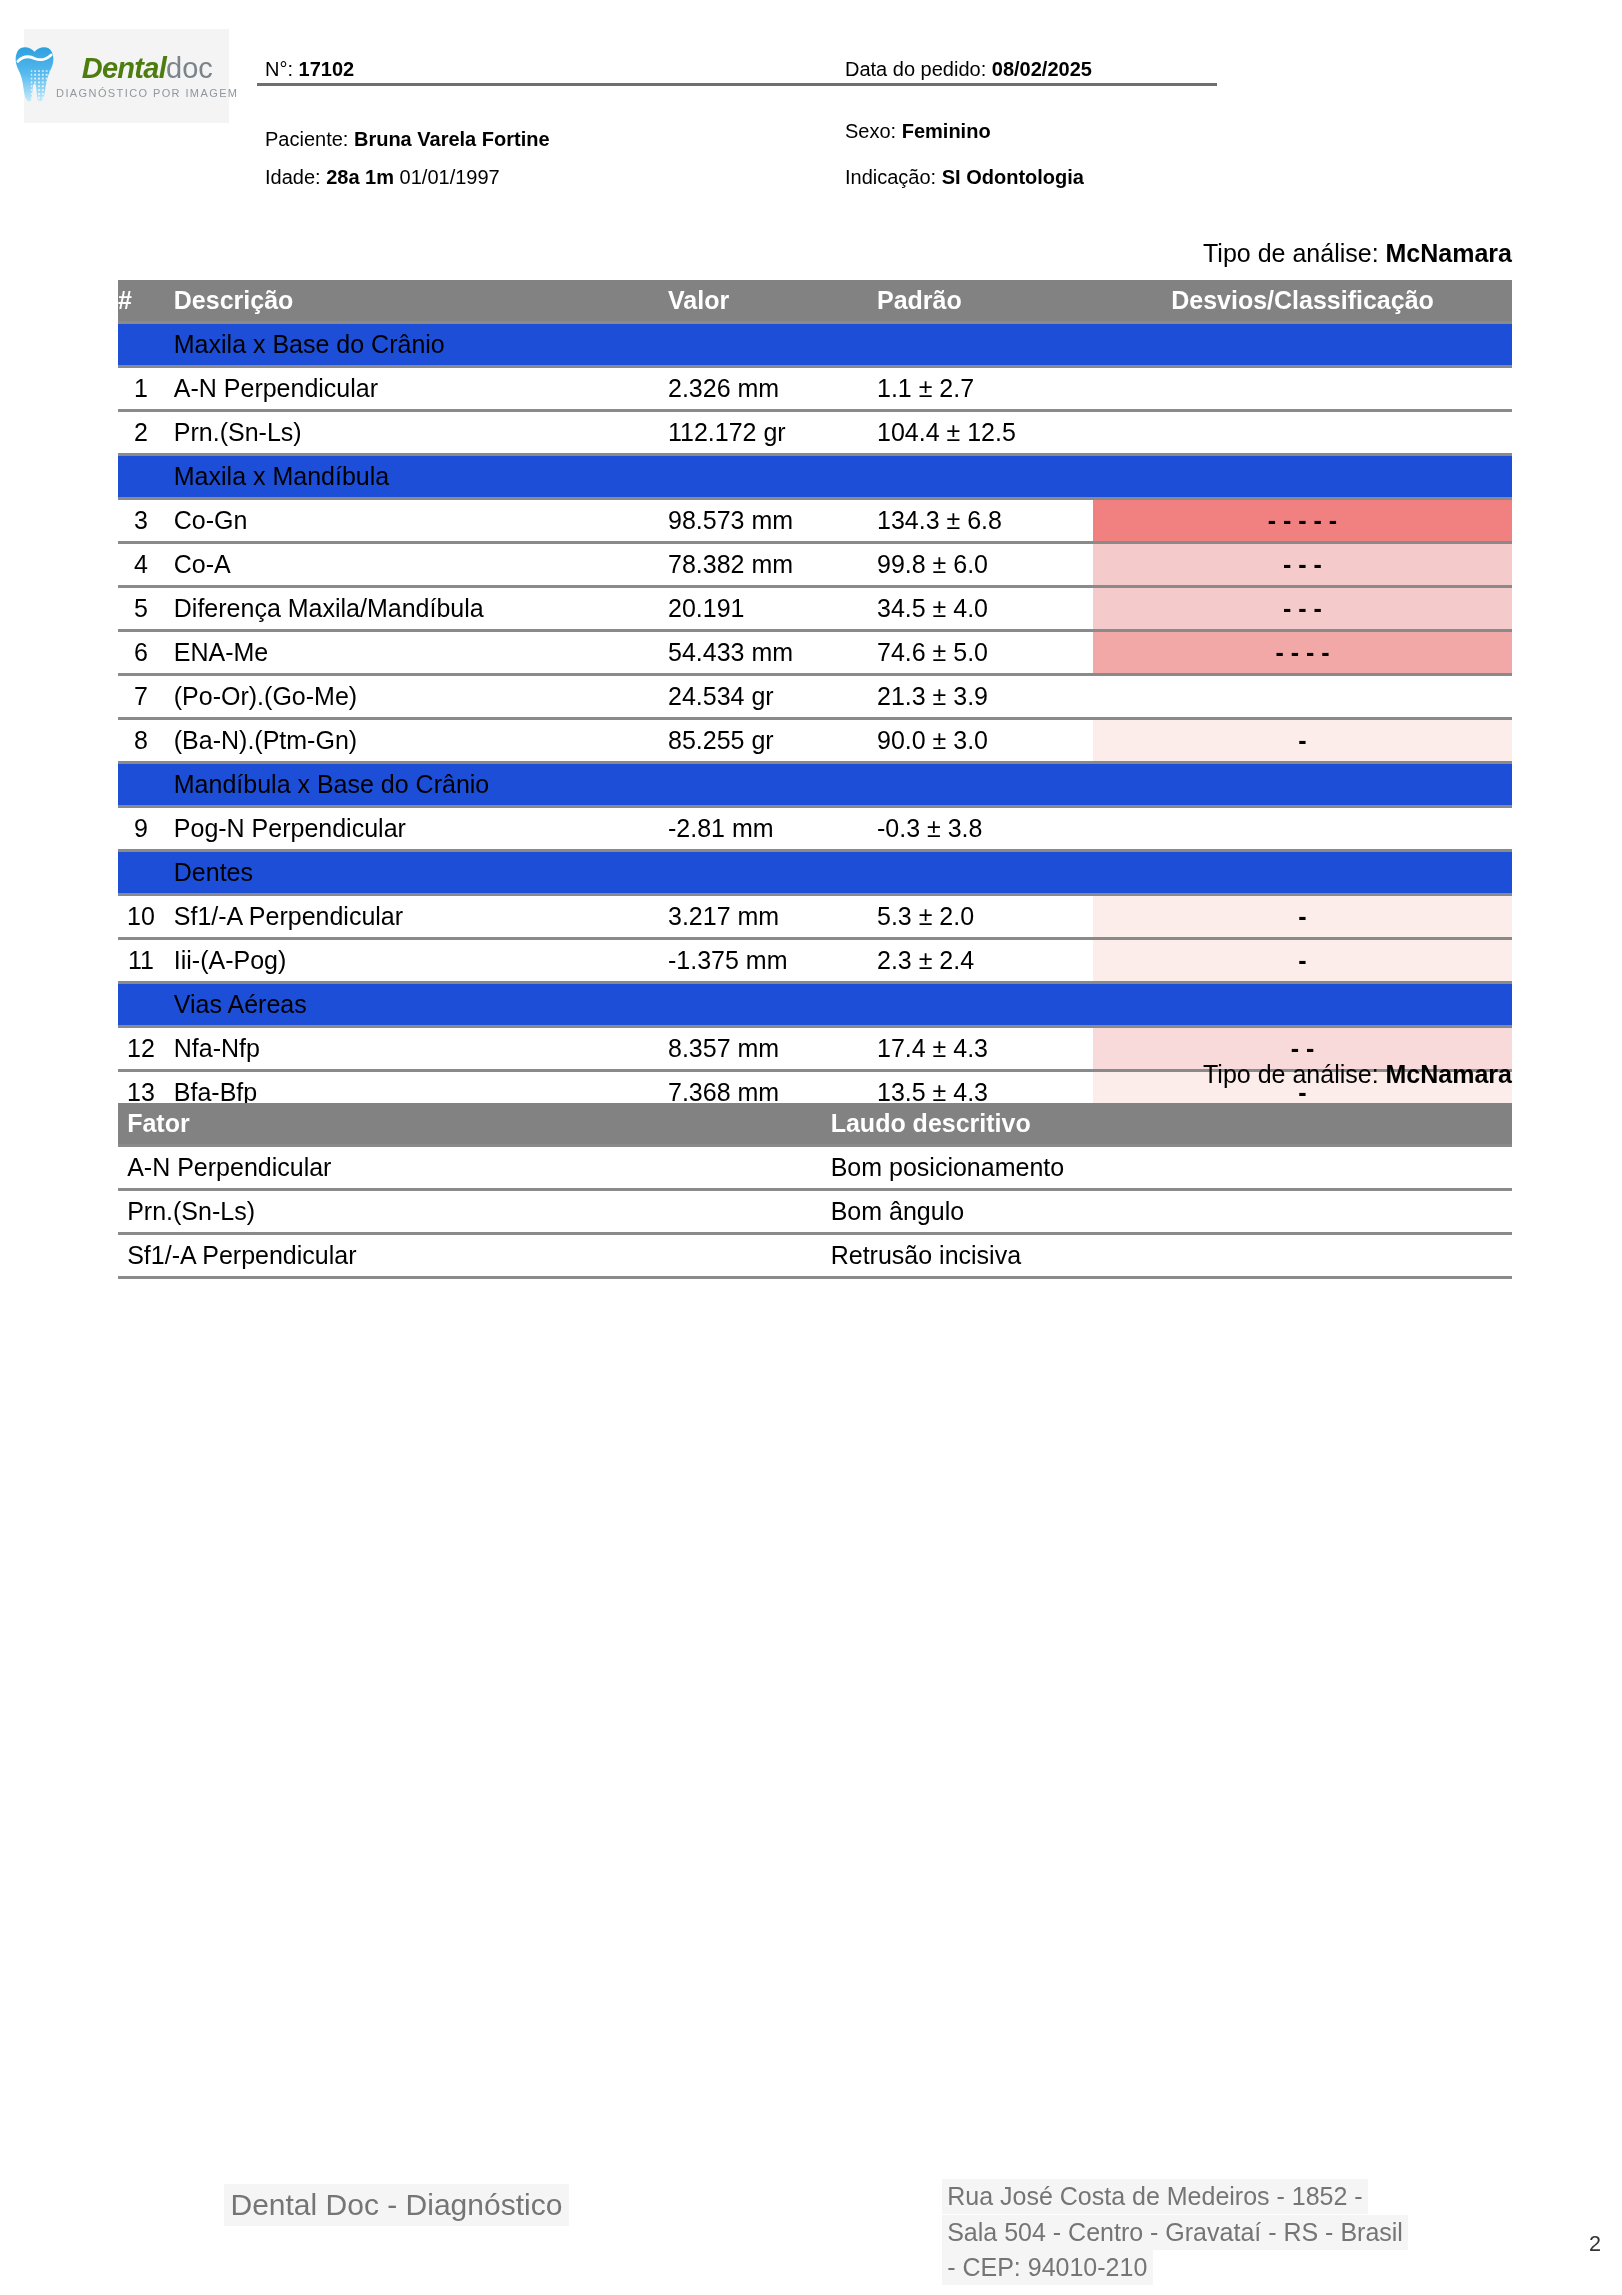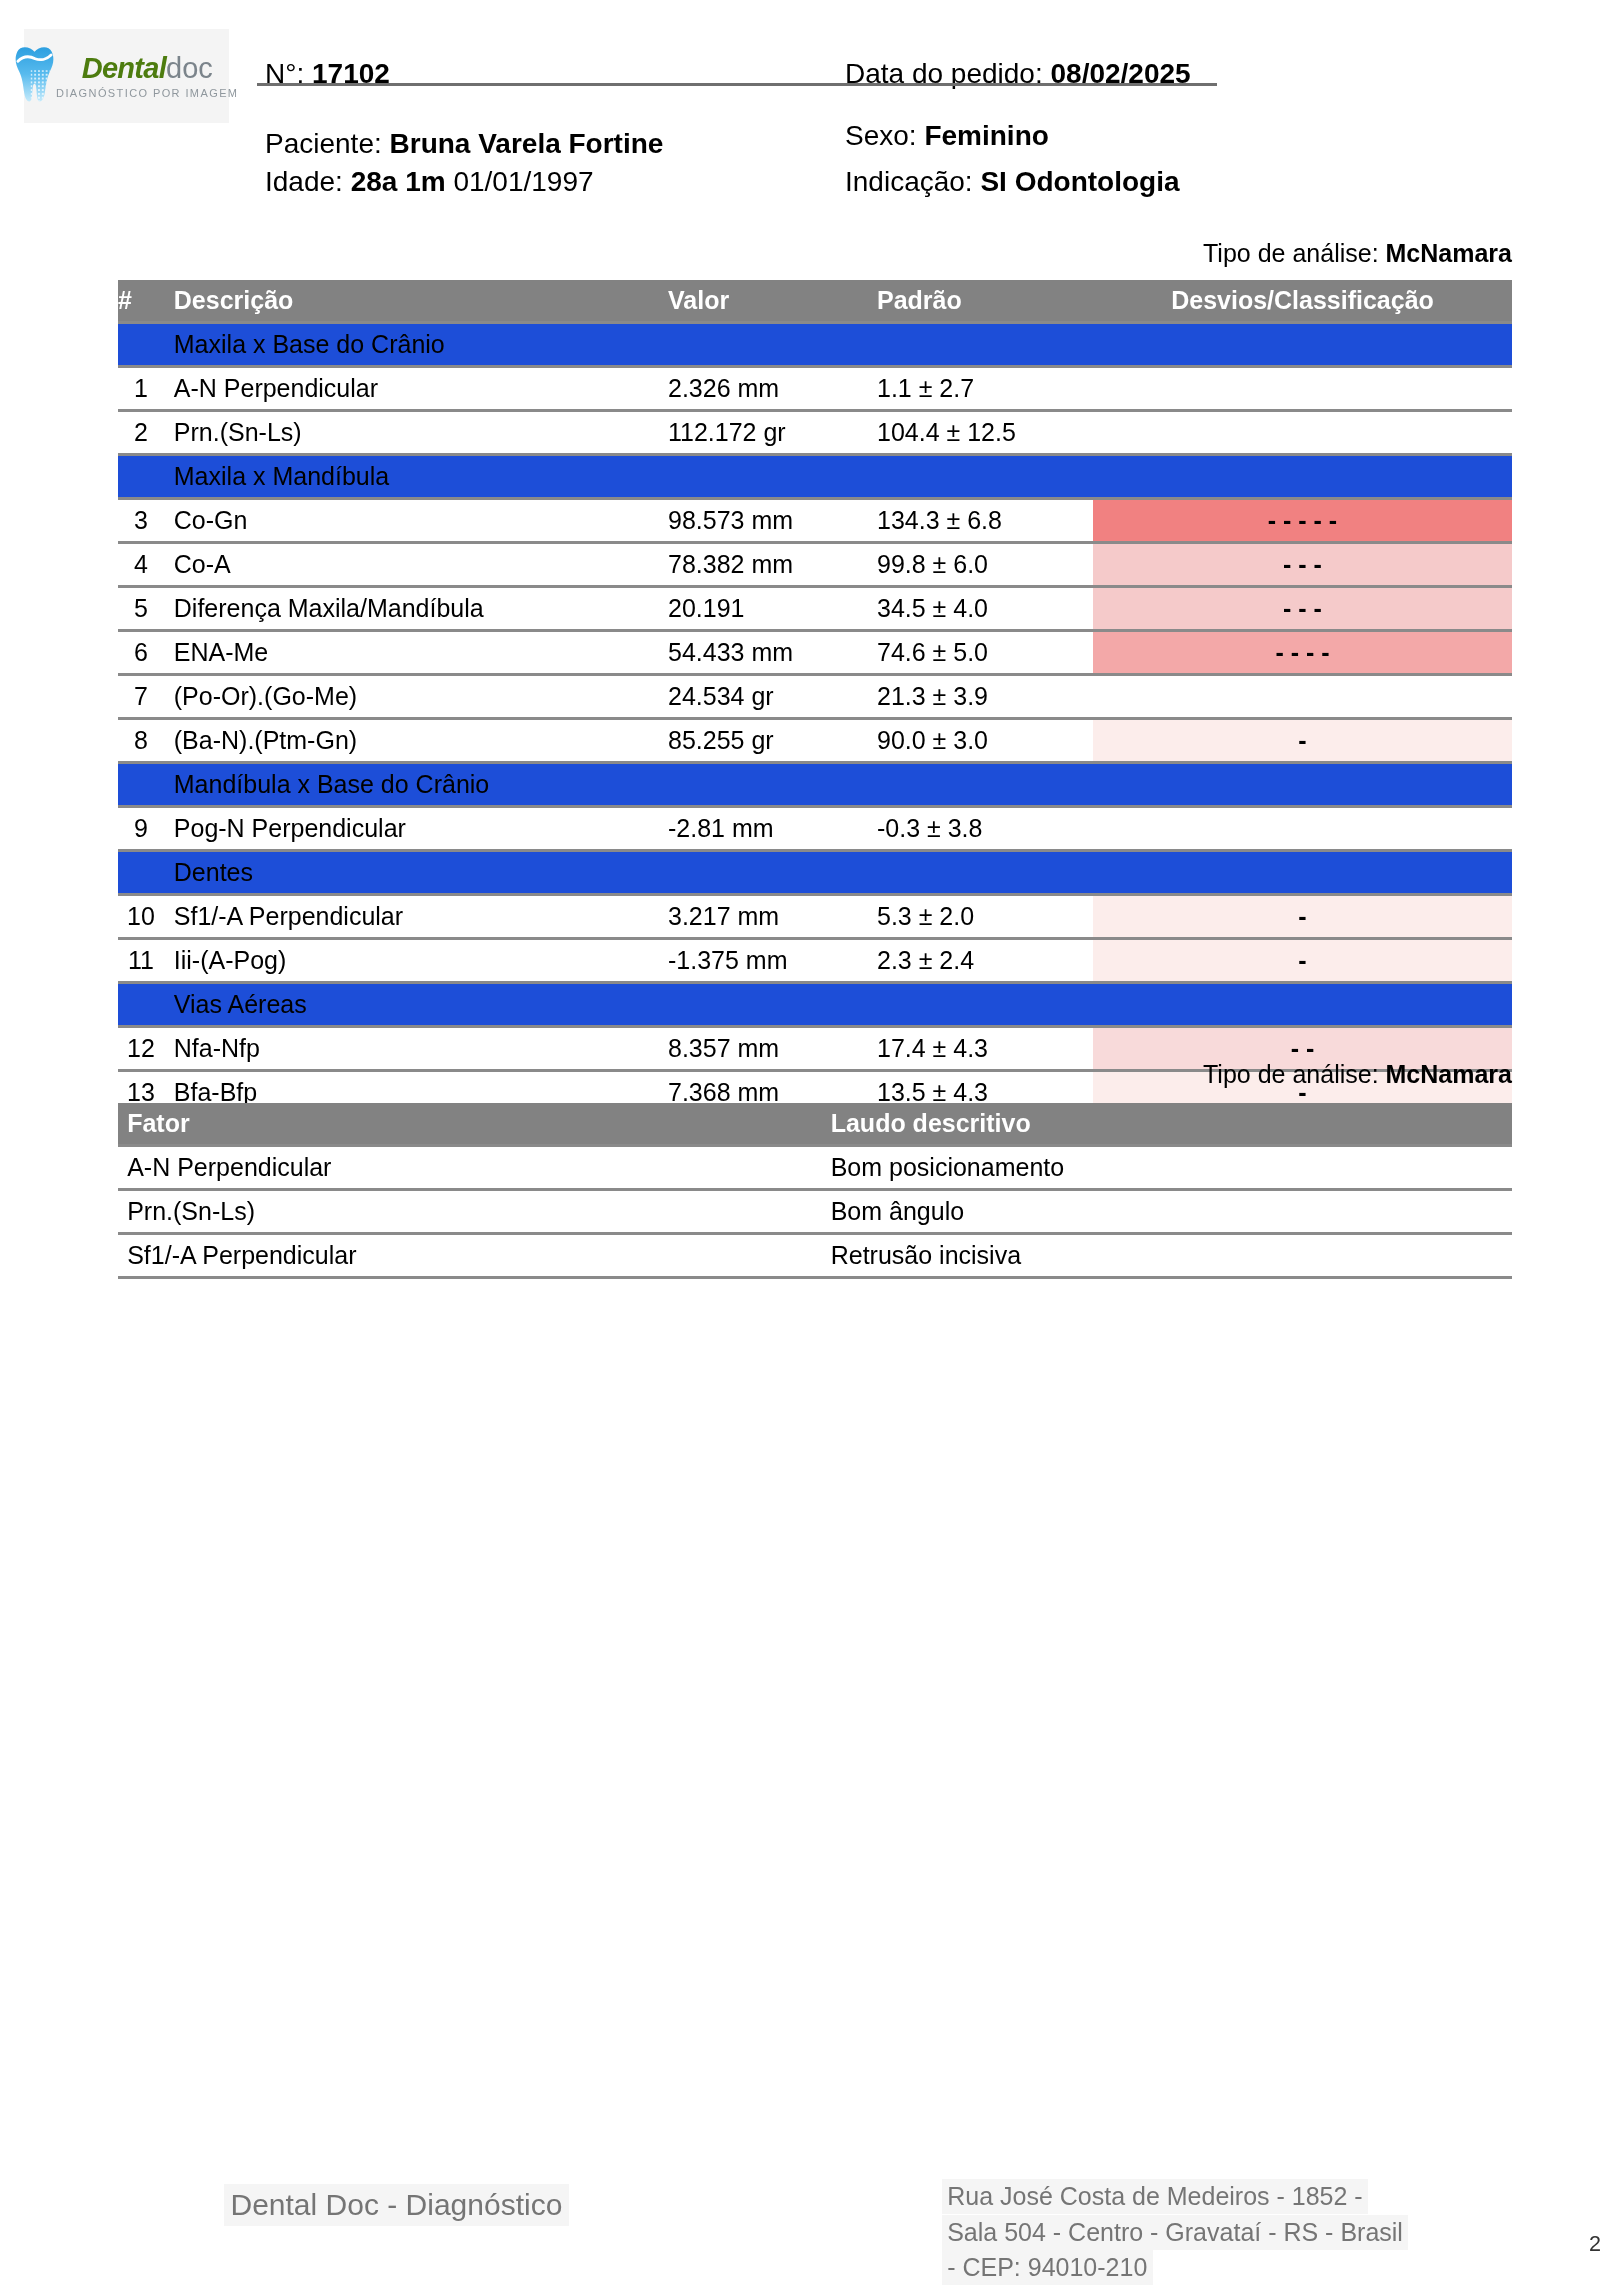"N°: 17102" .hline { font-size: 28px -> 20px }
